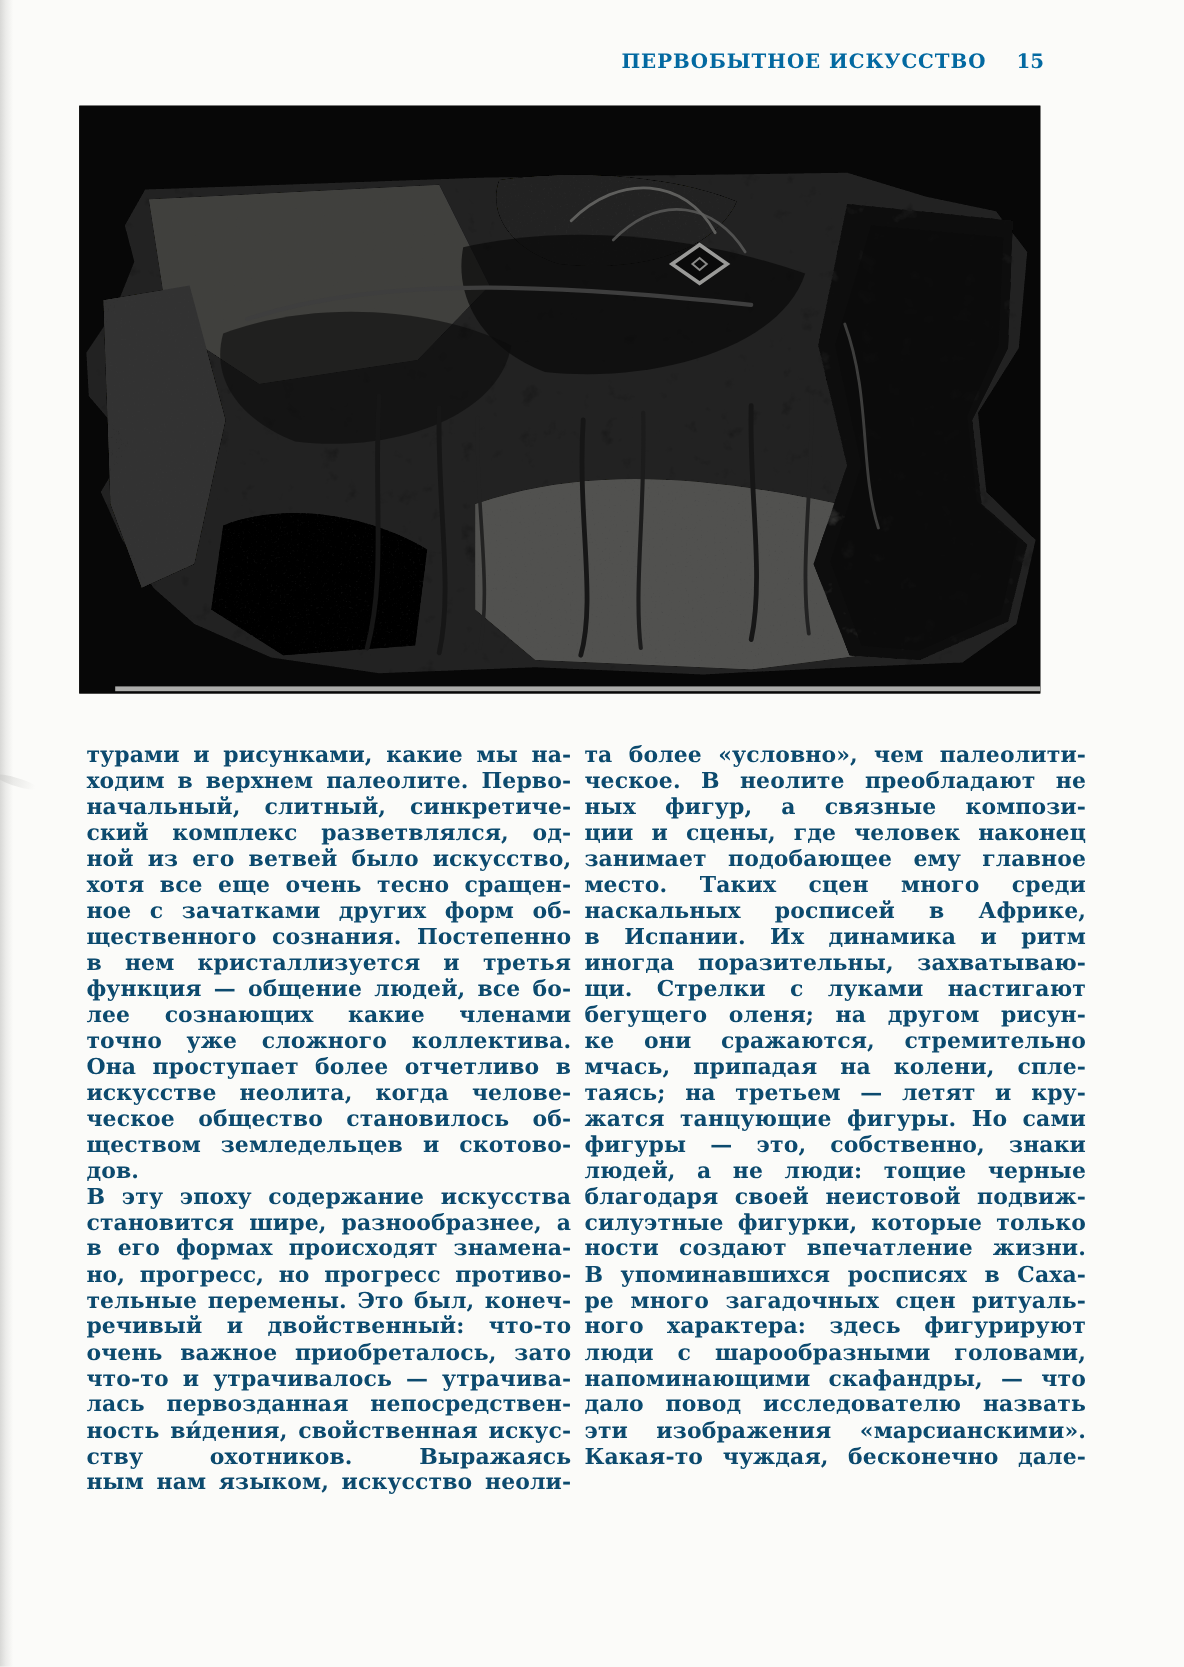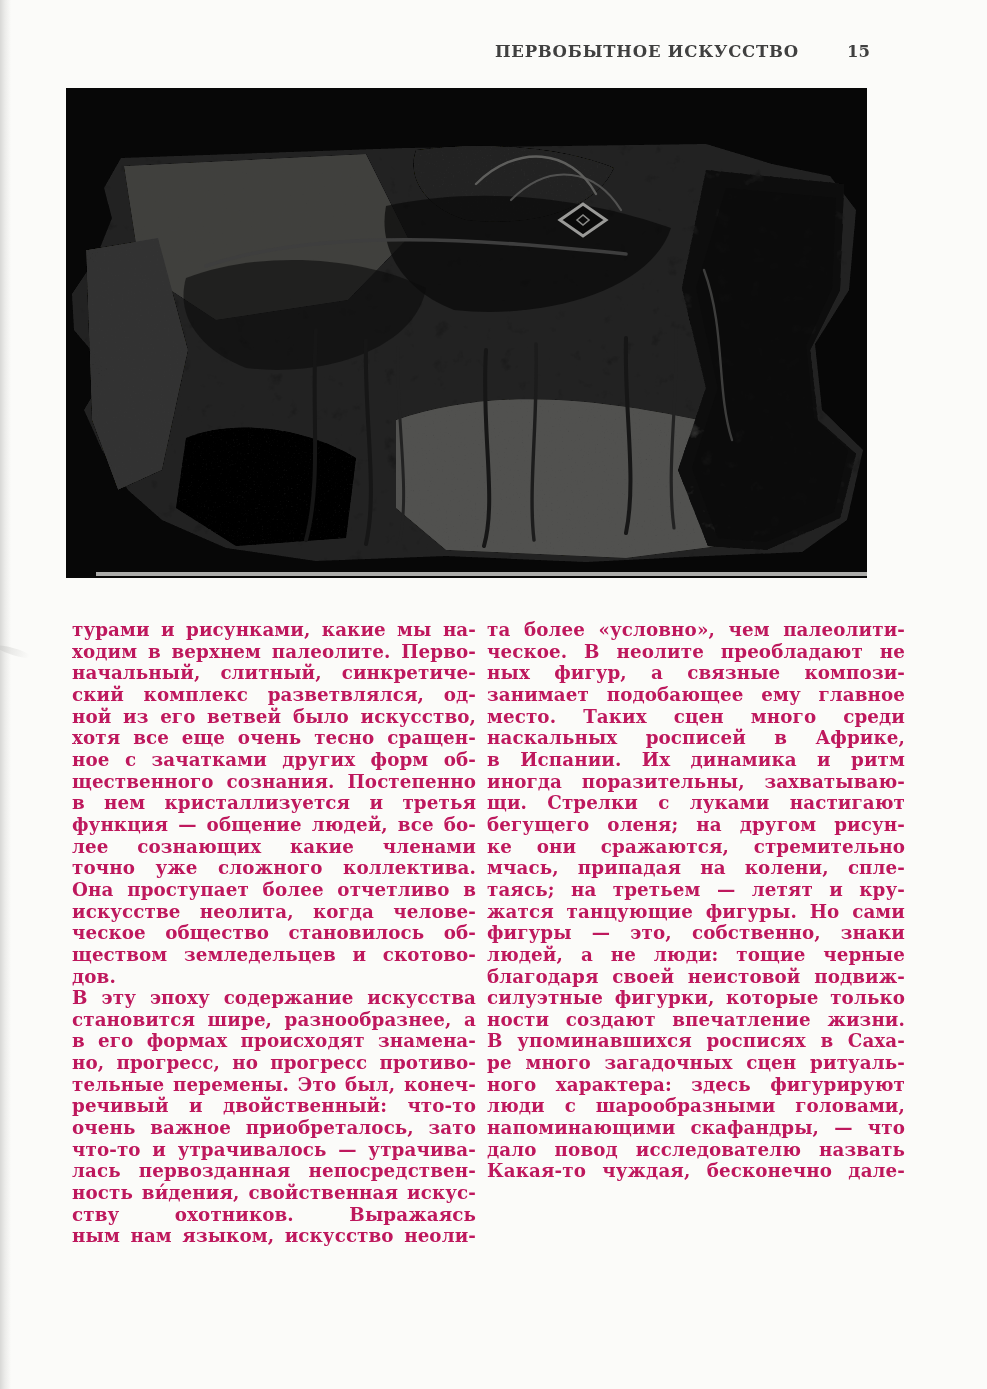"ПЕРВОБЫТНОЕ ИСКУССТВО" .running-head { color: #404040 -> #0369a1; gap: 48px -> 25px }
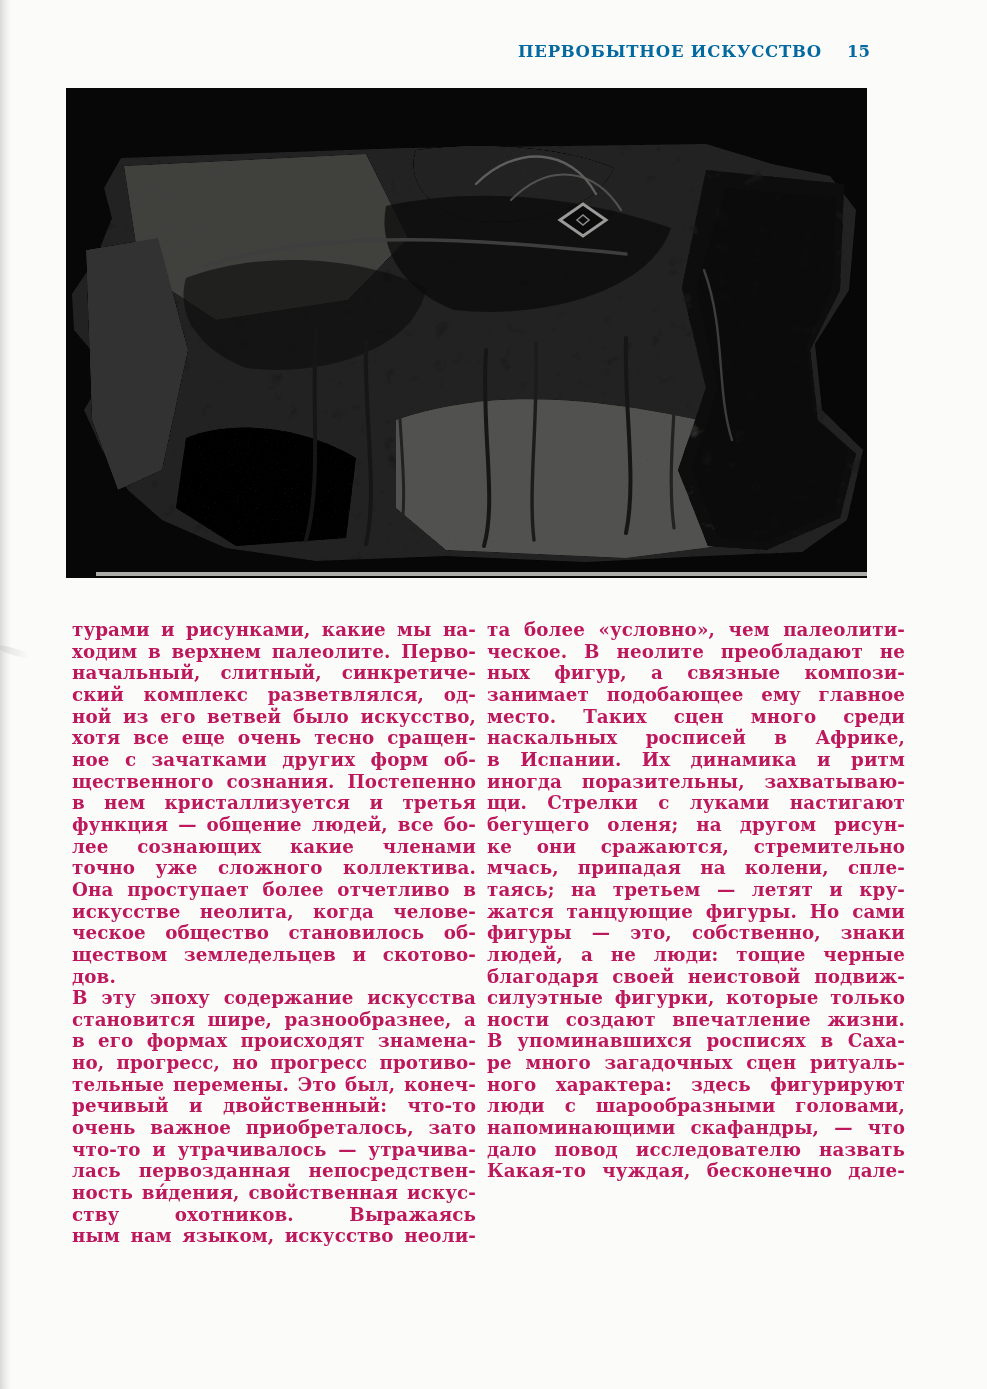"турами и рисунками, какие мы" .columns { color: #be185d -> #0c4a6e }
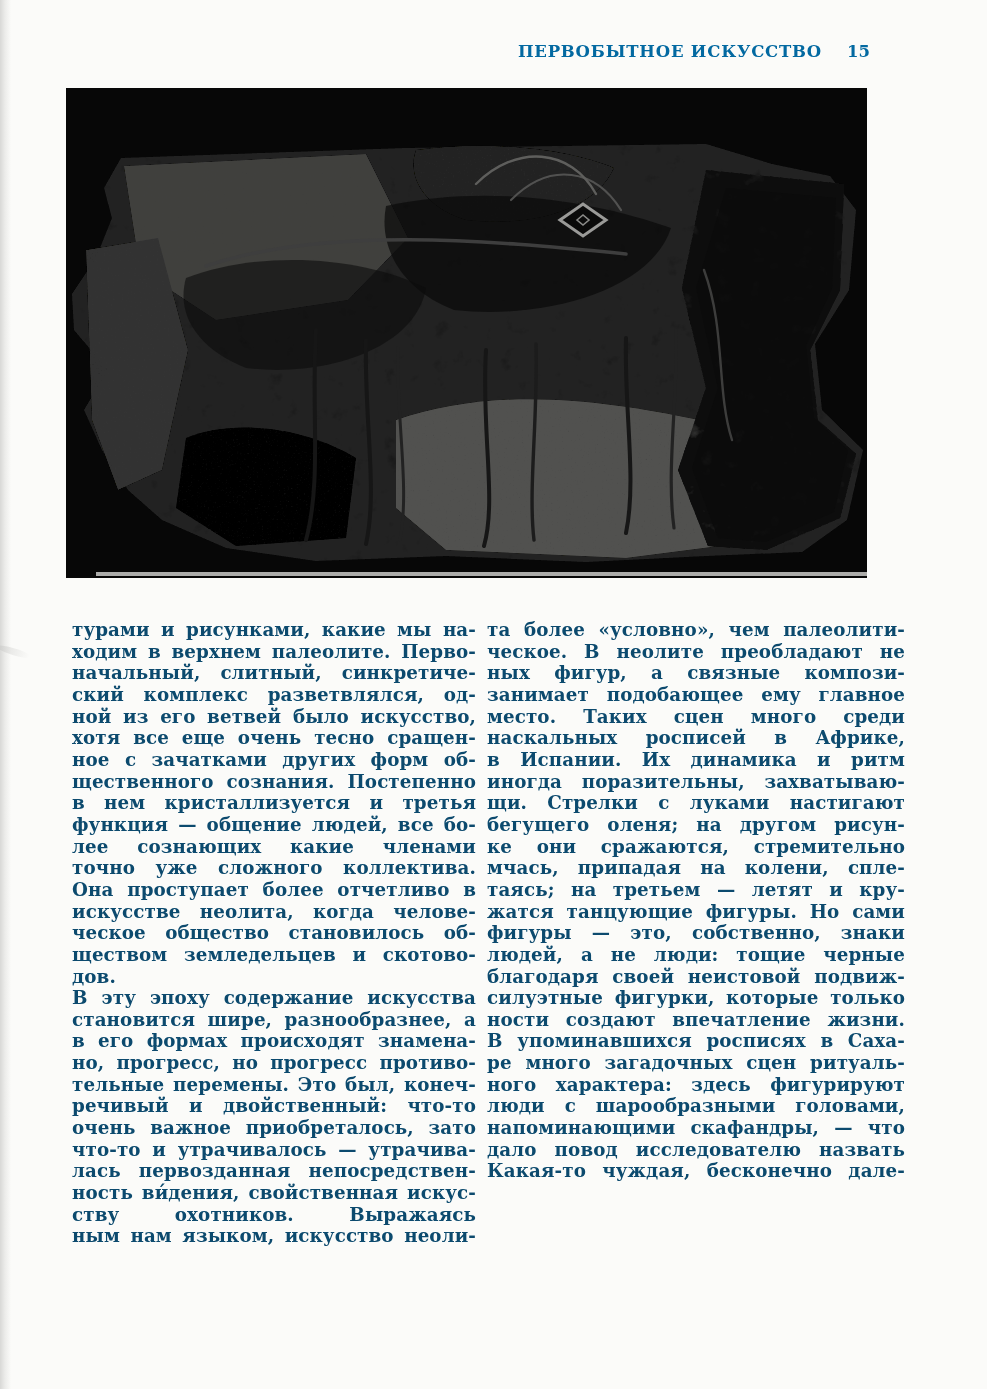"ции и сцены, где человек" div.line { html: none -> <div>ции и сцены, где человек наконец</div> }
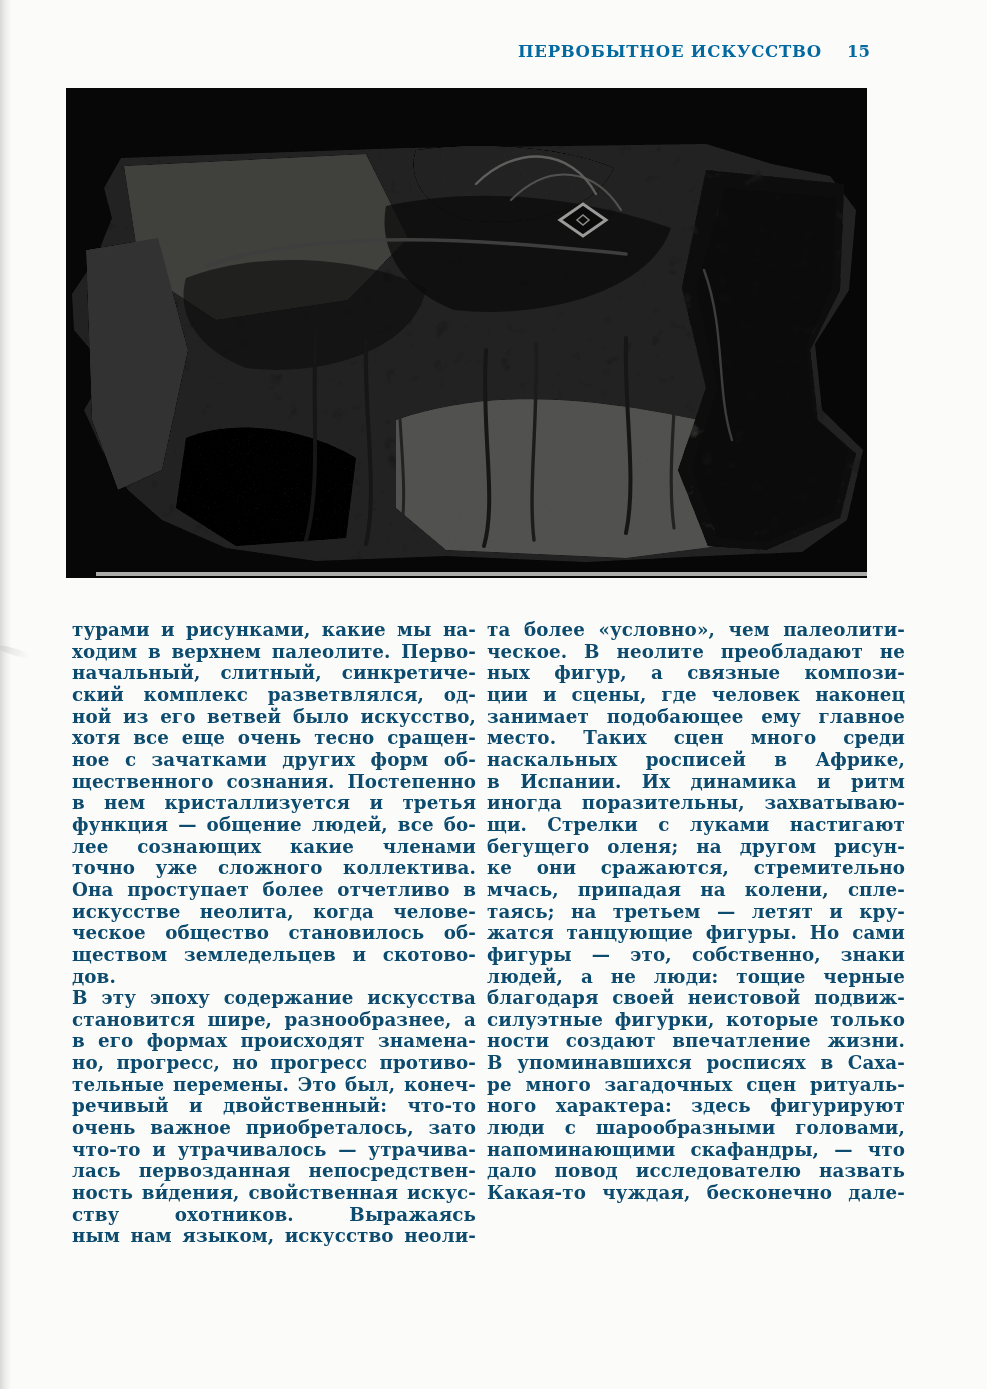"эти изображения «марсианскими»." div.line { html: none -> <div>эти изображения «марсианскими».</div> }
